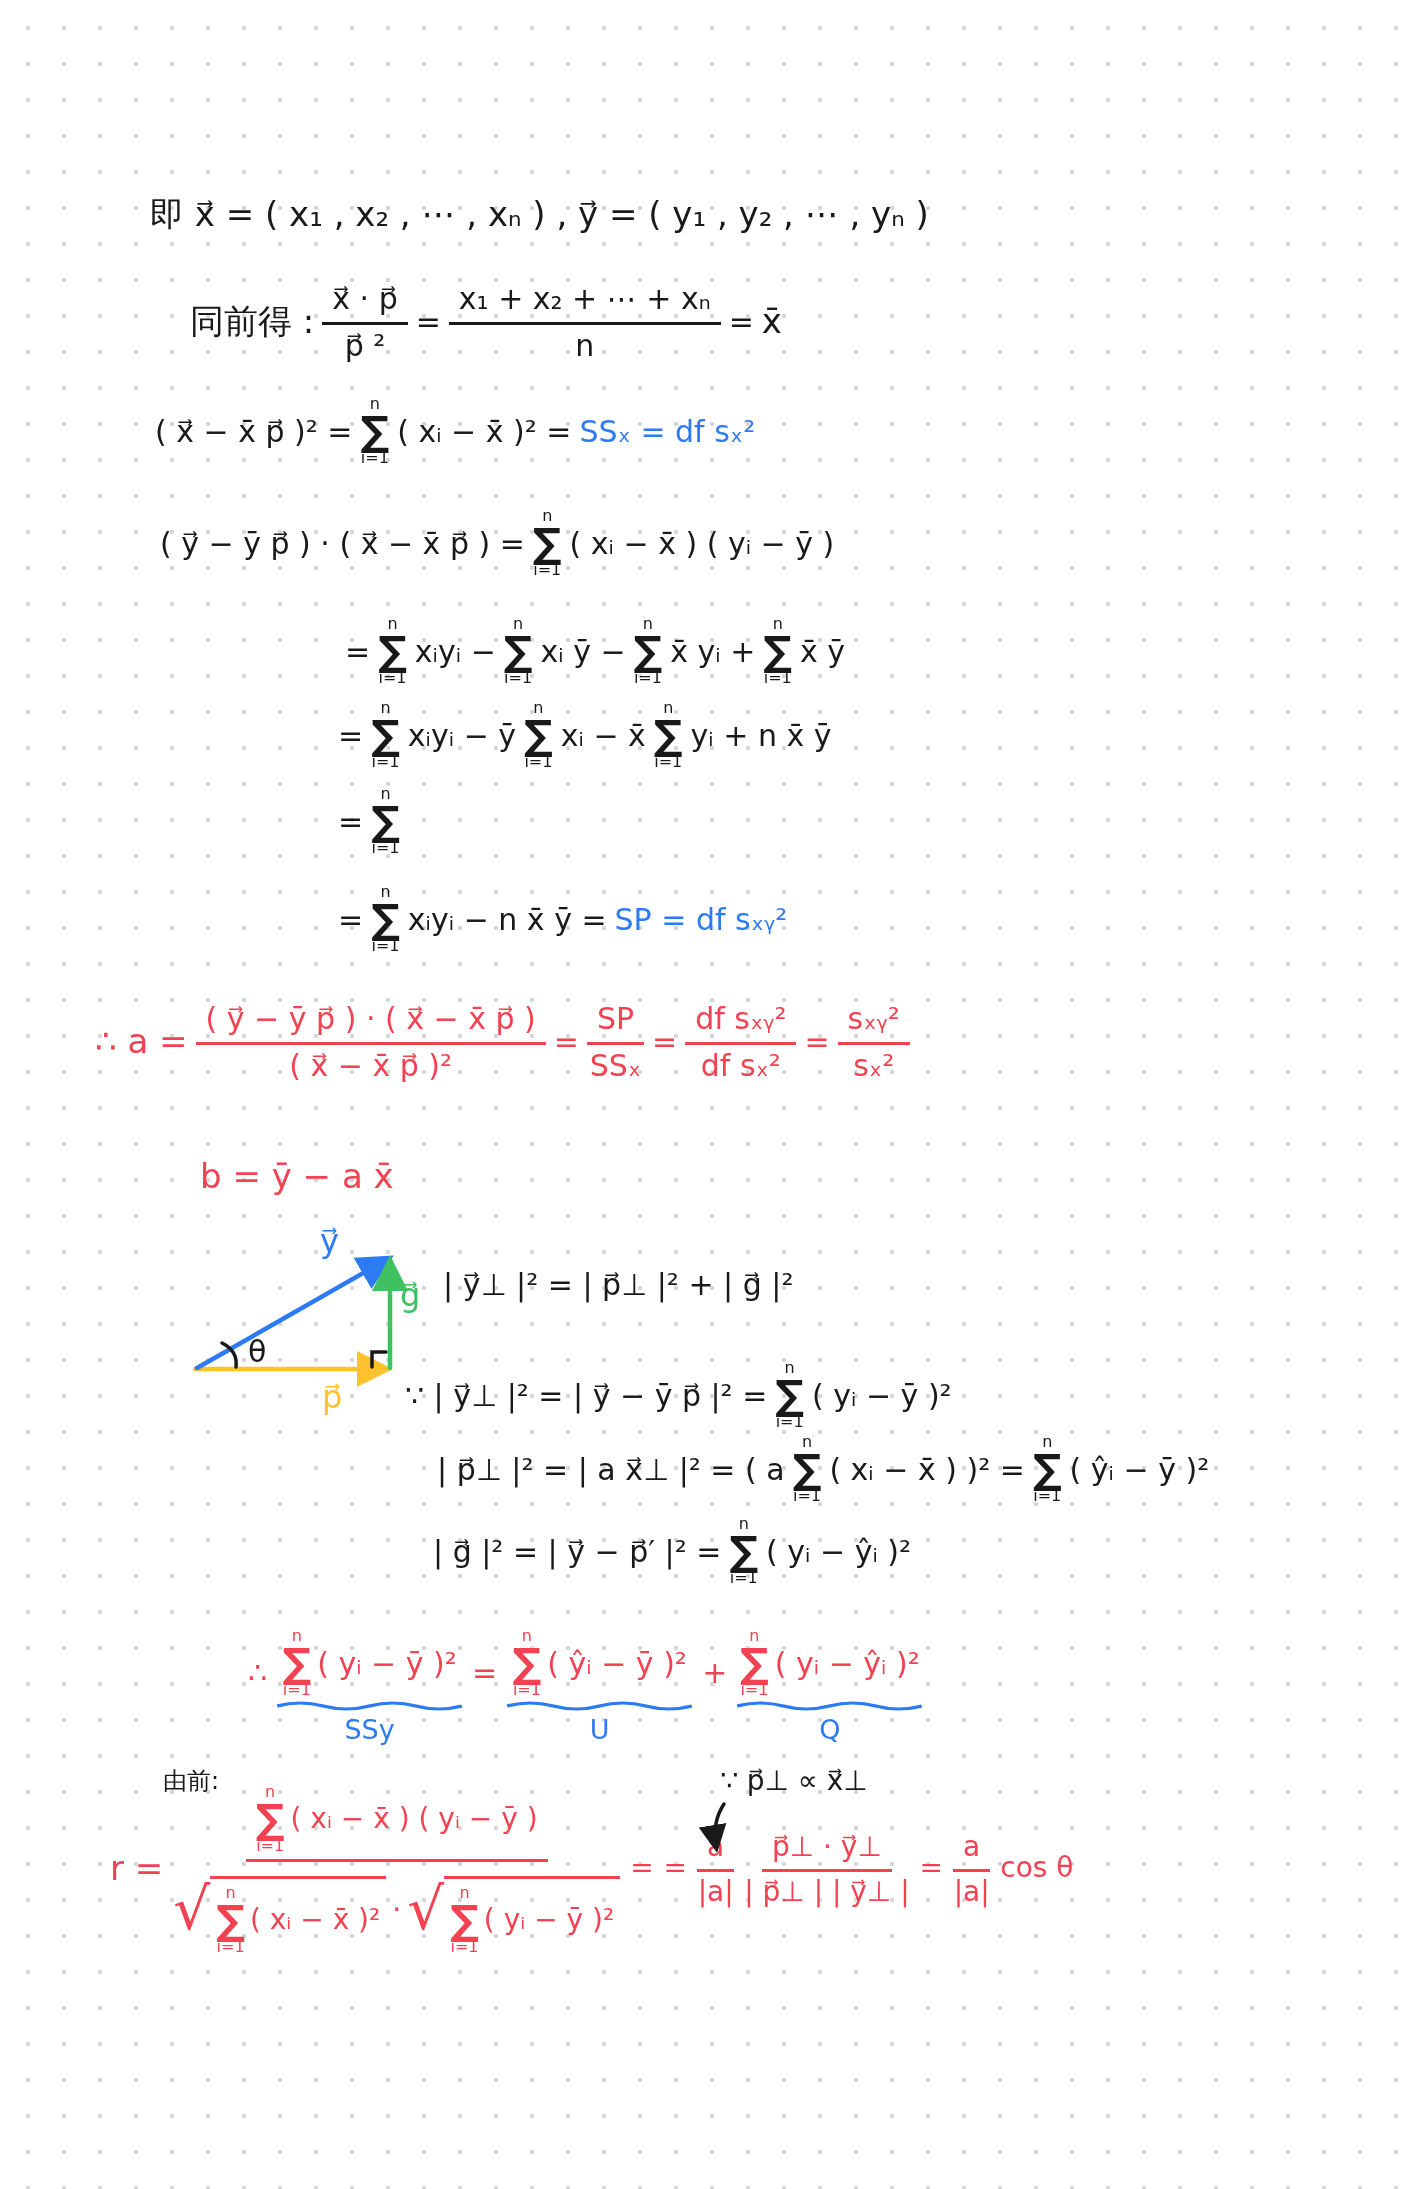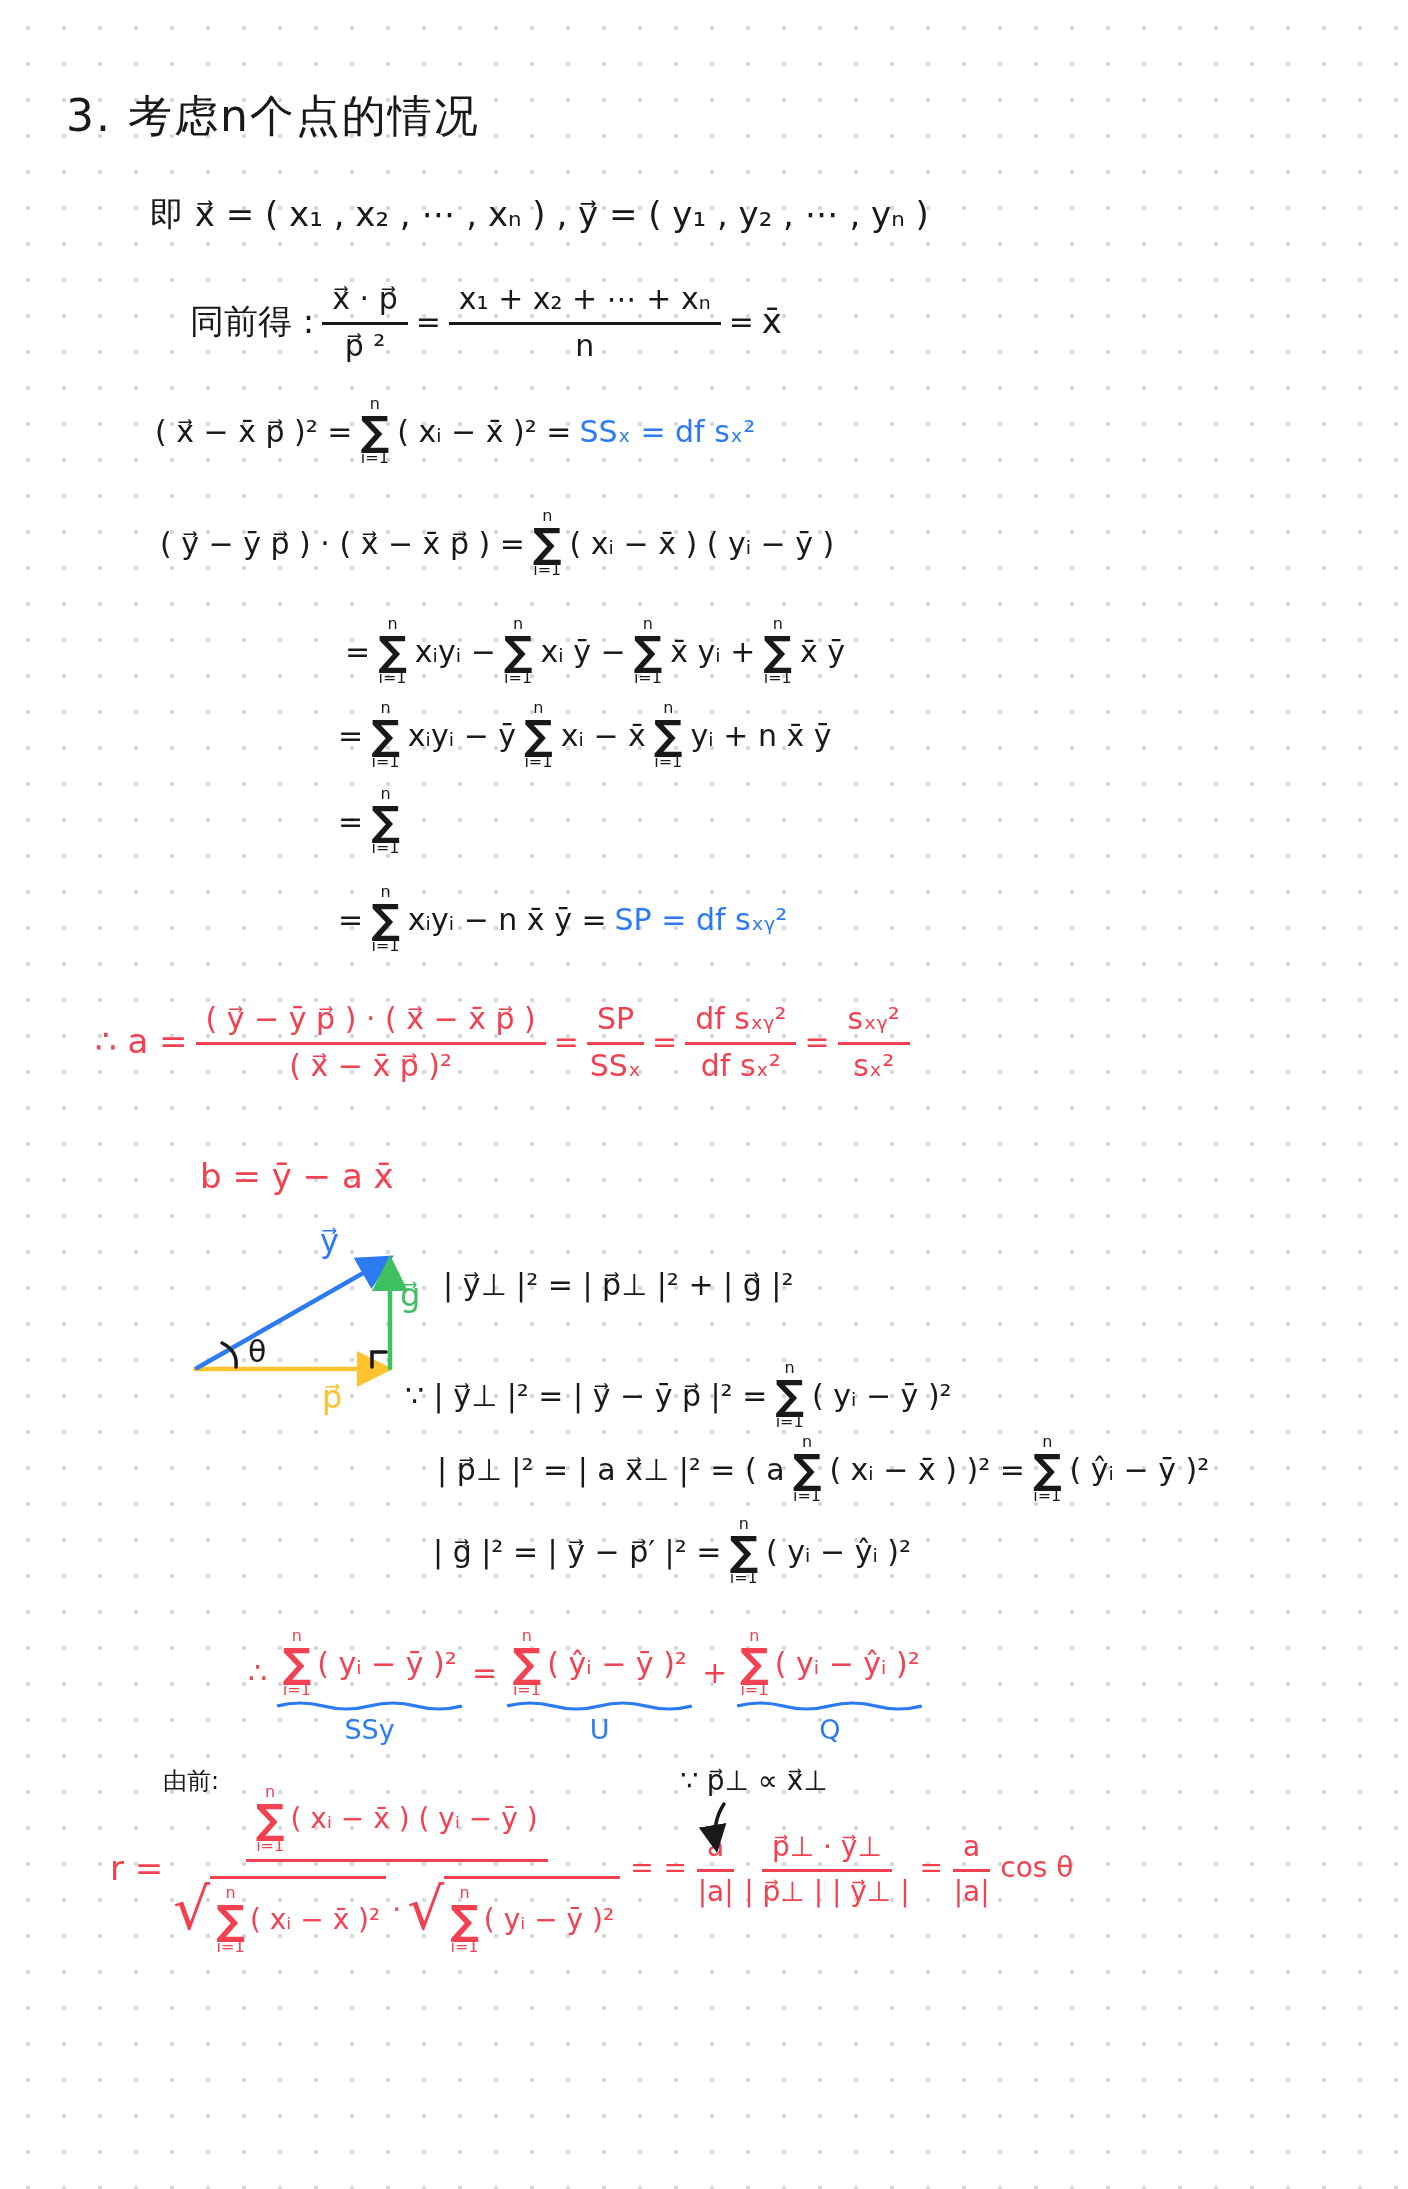"3. 考虑n个点的情况" div.ink { html: <div> <span>3. 考虑n个点的情况</span> </div> -> none }
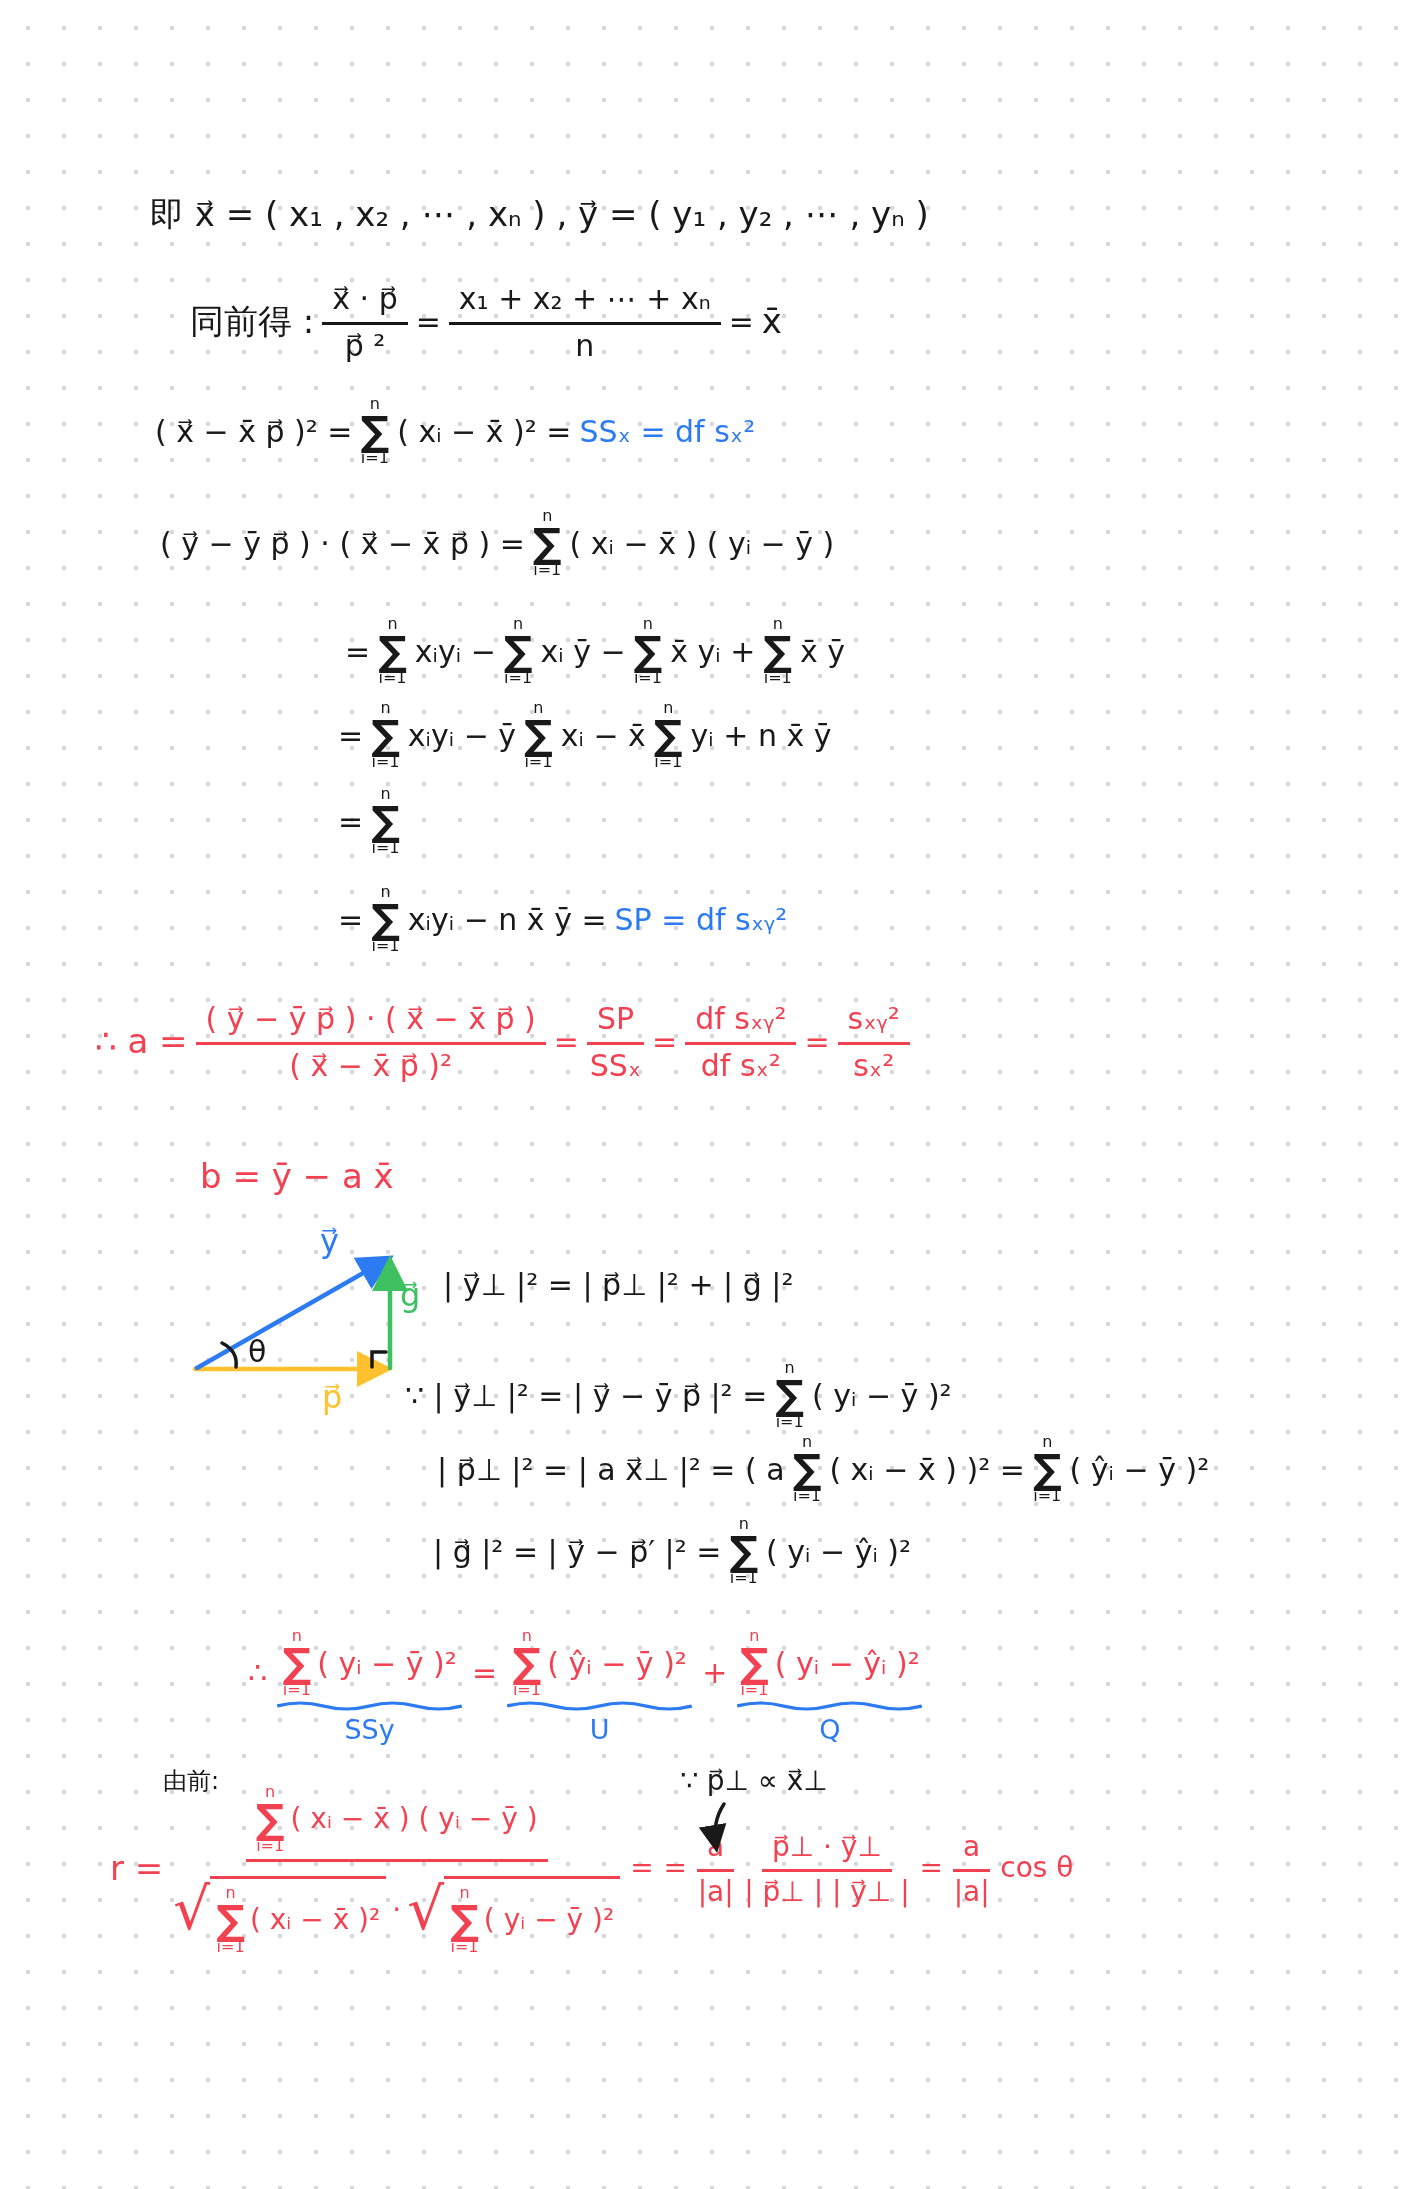"∵ p⃗⊥ ∝ x⃗⊥" div.ink { left: 680px -> 720px }
